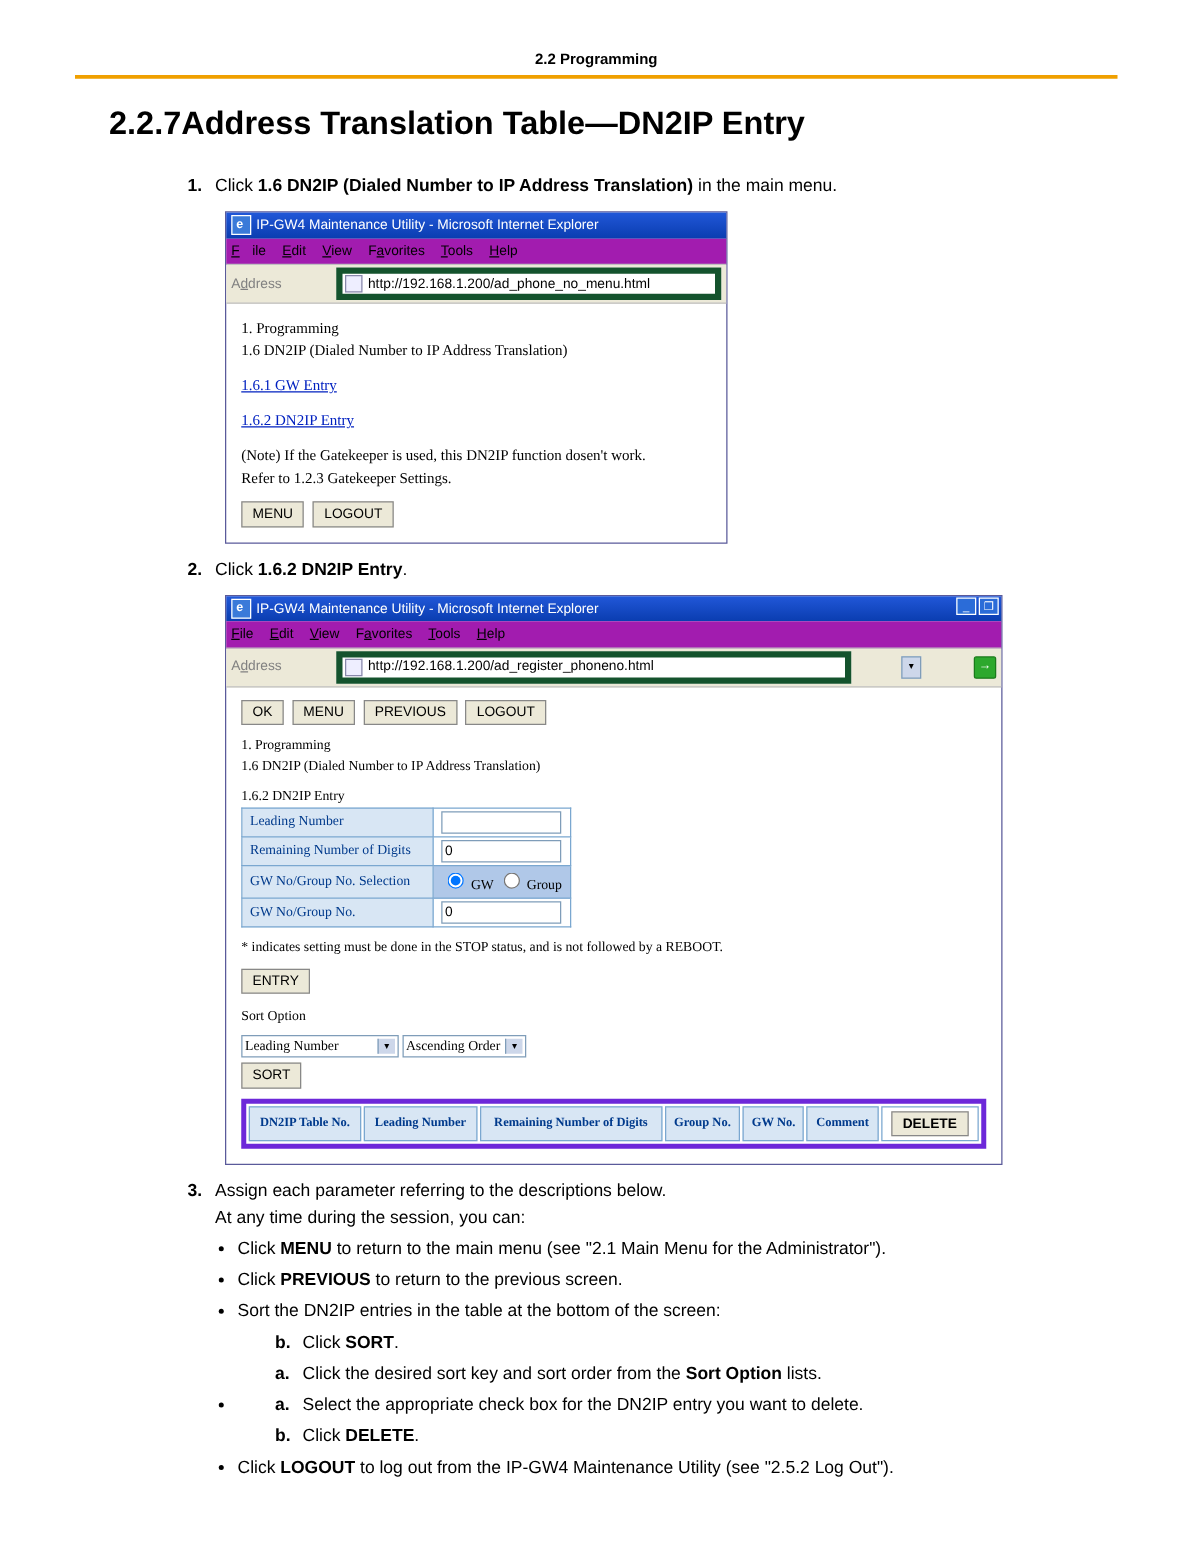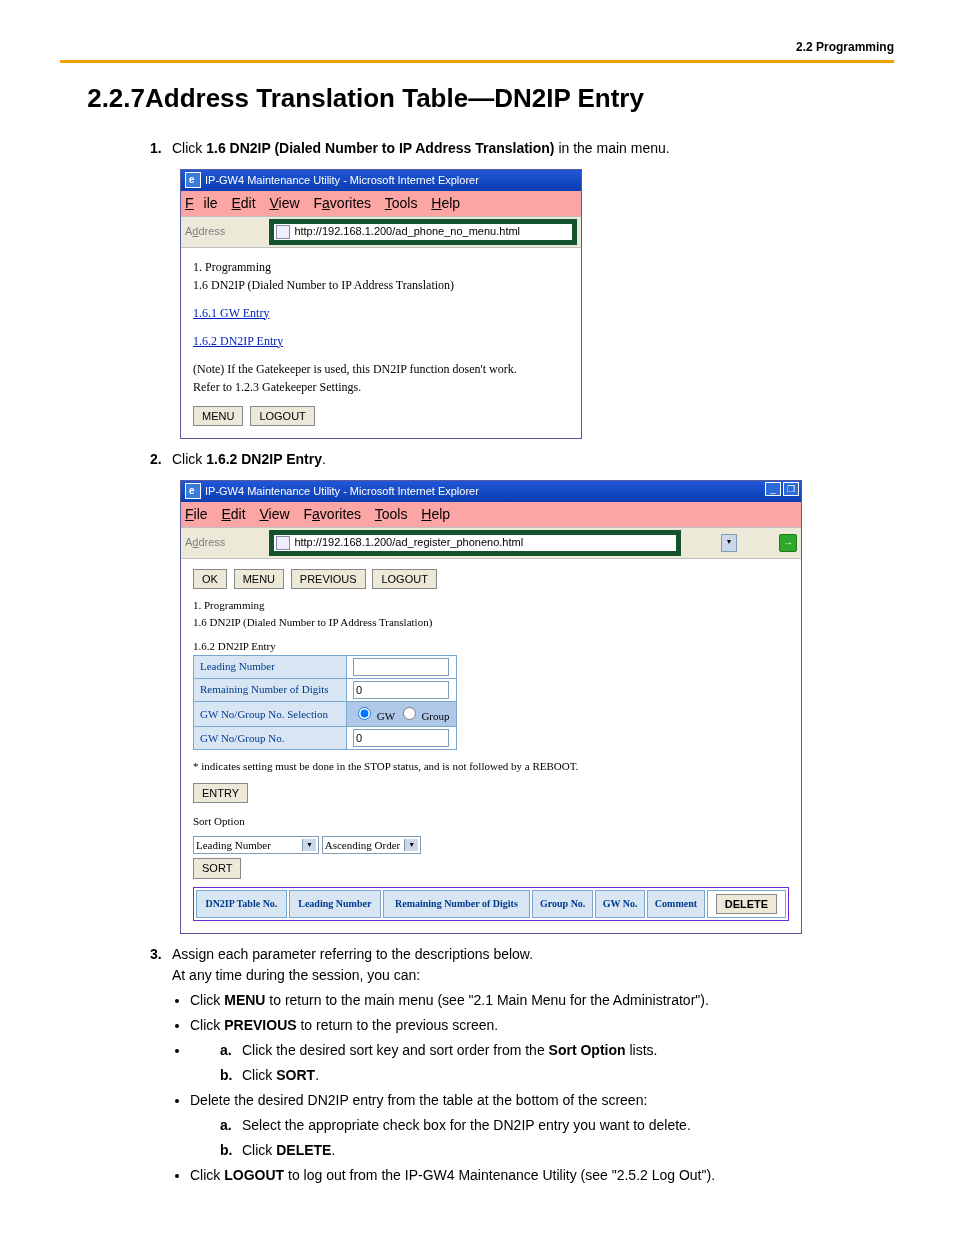"2.2 Programming" .header-section { text-align: right -> center }
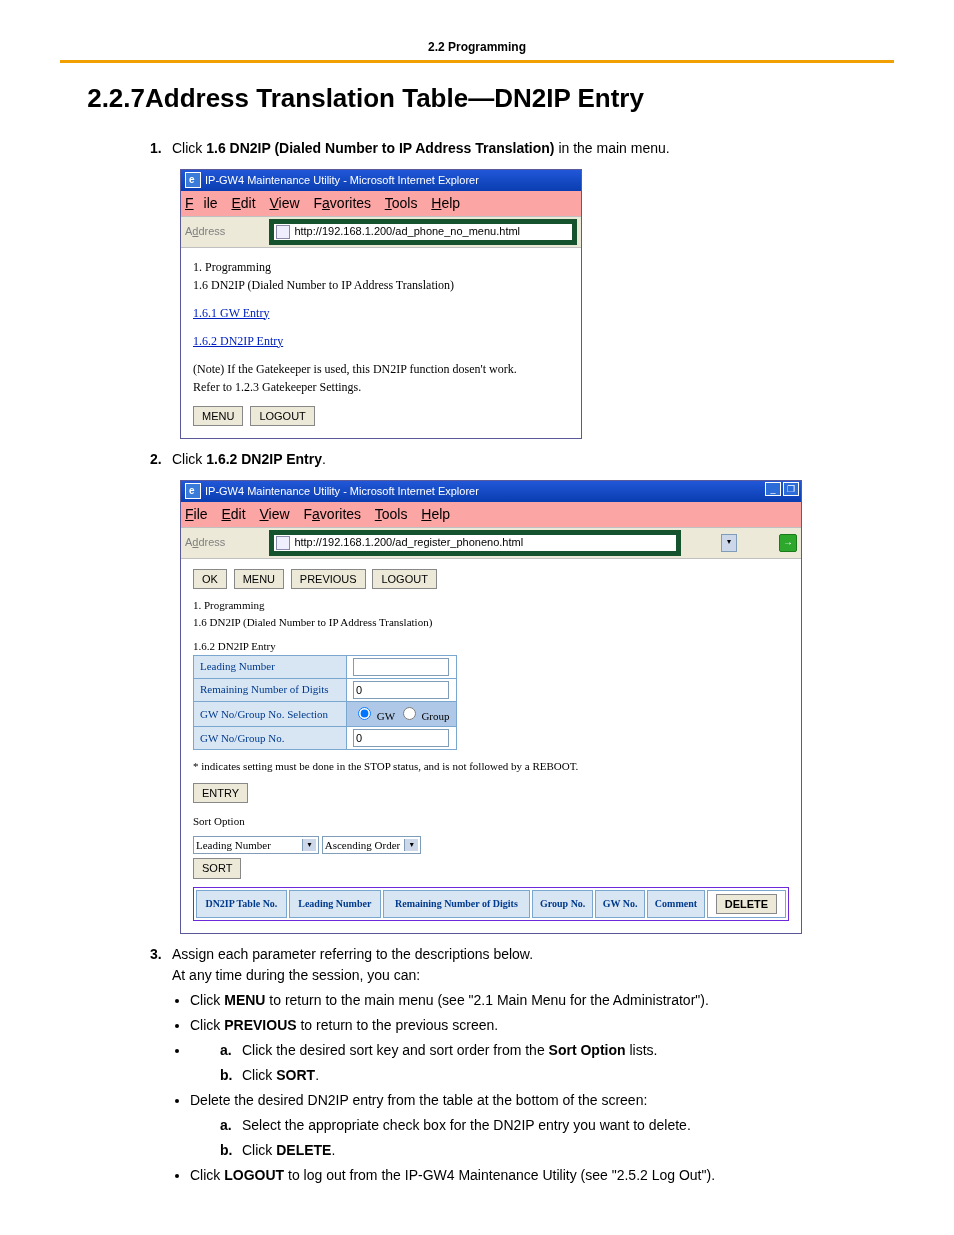"F ile Edit View Favorites" .menubar { background: #fca5a5 -> #a21caf; font-size: 14px -> 11px }
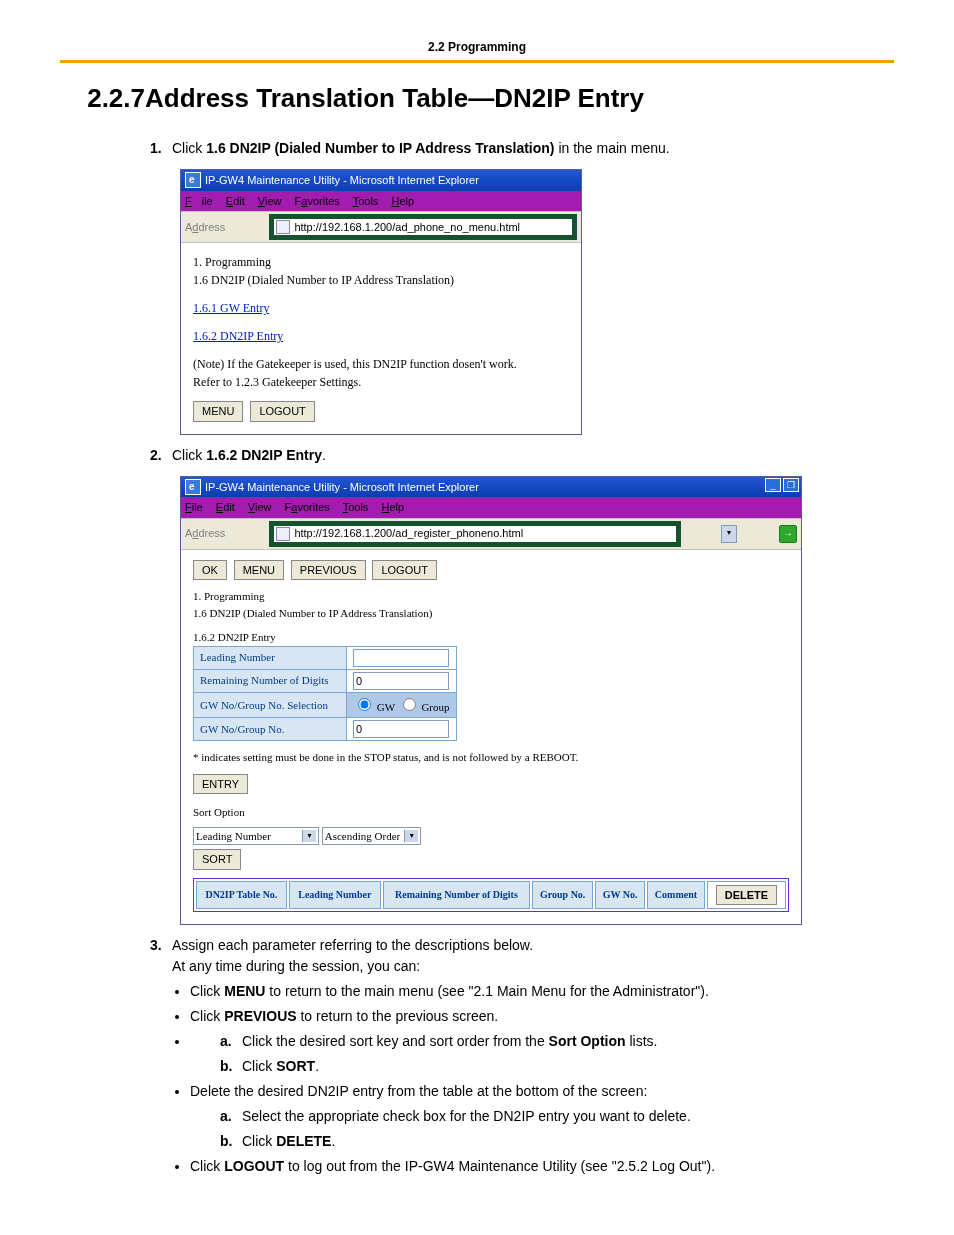"DN2IP Table No." .dn-table { border: 1px solid #6d28d9 -> 4px solid #6d28d9 }
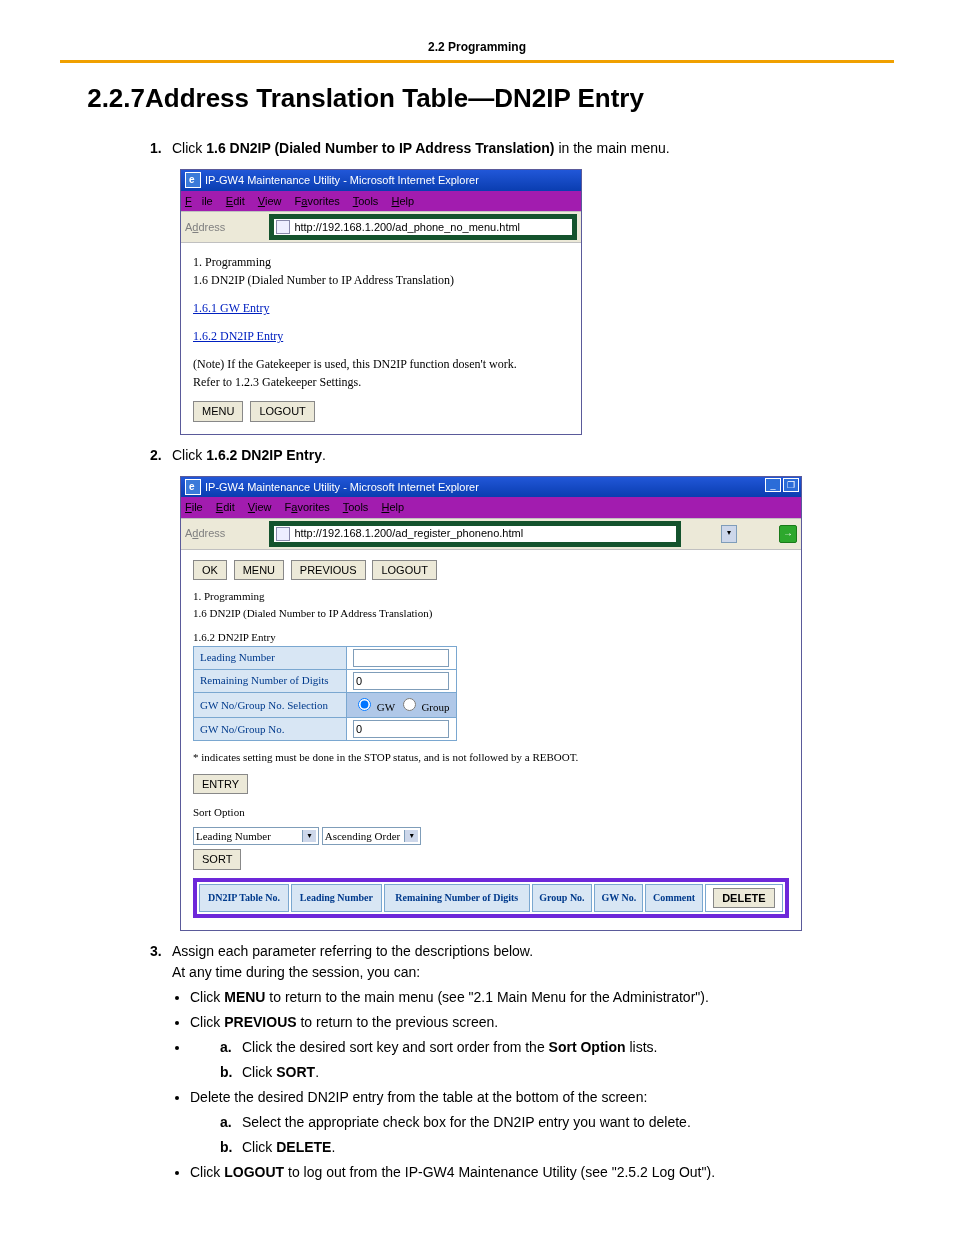"Sort the DN2IP entries in" span { html: none -> <span>Sort the DN2IP entries in the table at the bottom of the screen:</span> }
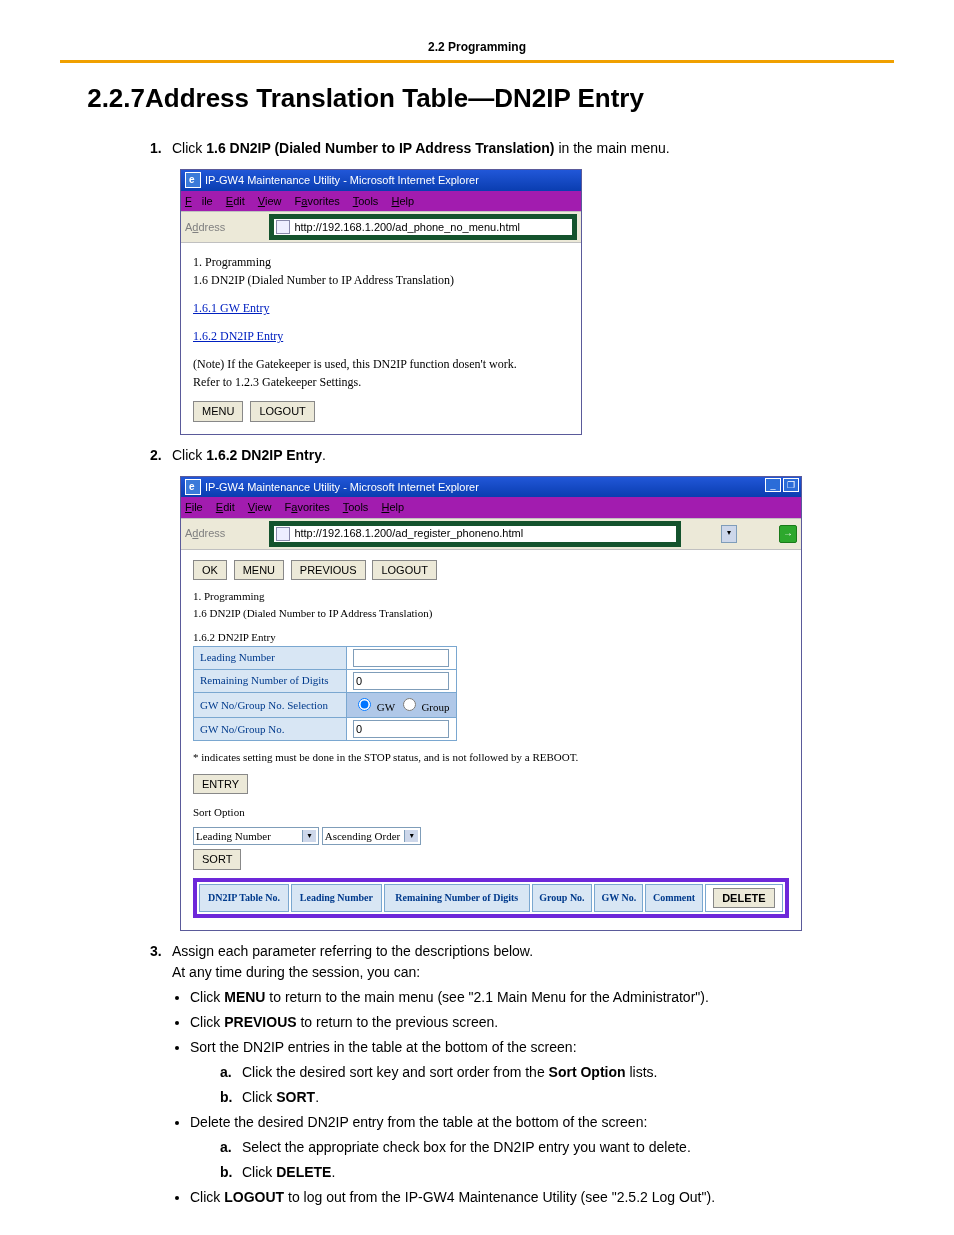"a. Click the desired sort" li { order: before "b. Click SORT." -> after "b. Click SORT." }
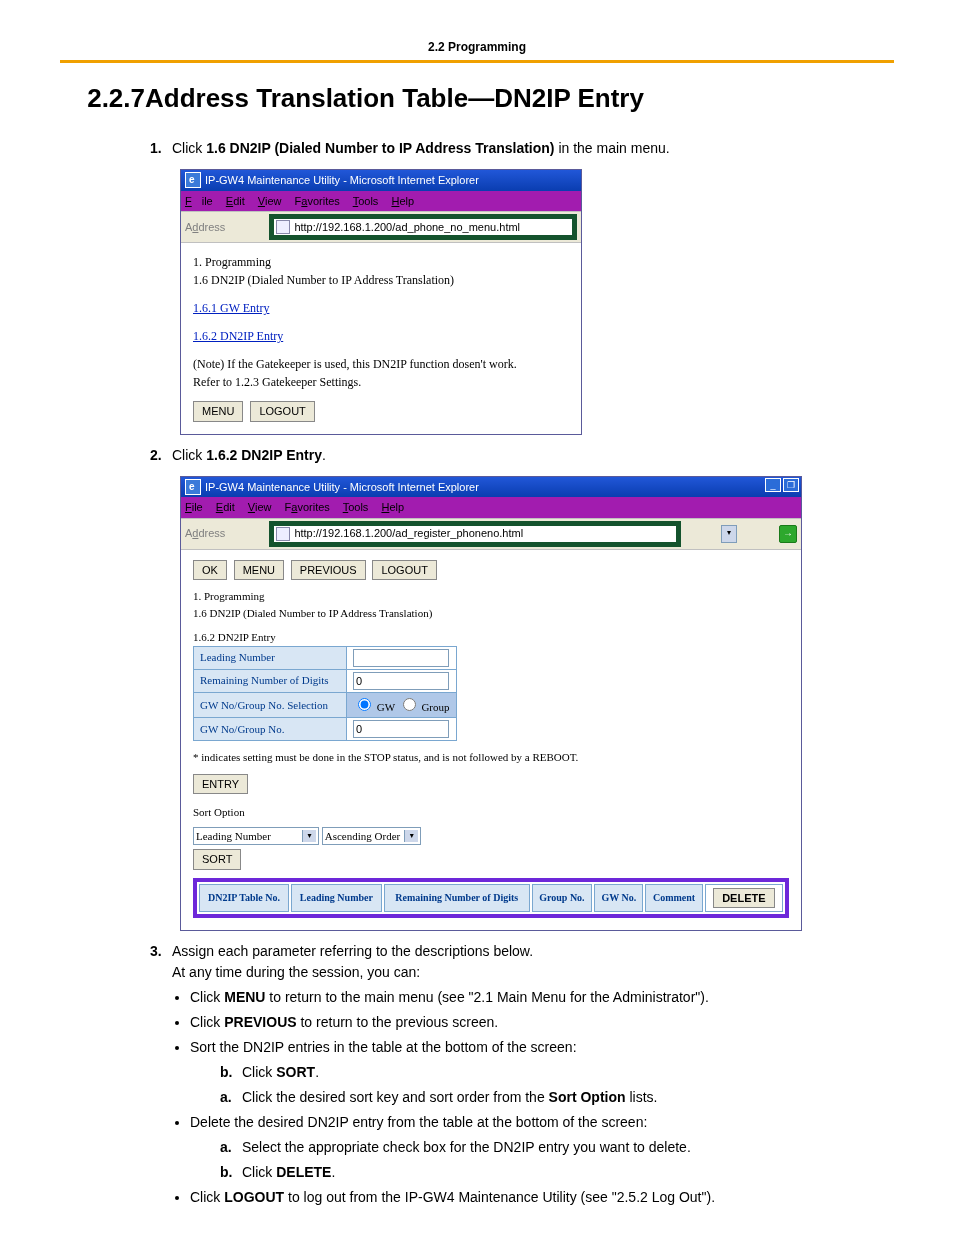"Delete the desired DN2IP entry" span { html: <span>Delete the desired DN2IP entry from the table at the bottom of the screen:</span> -> none }
